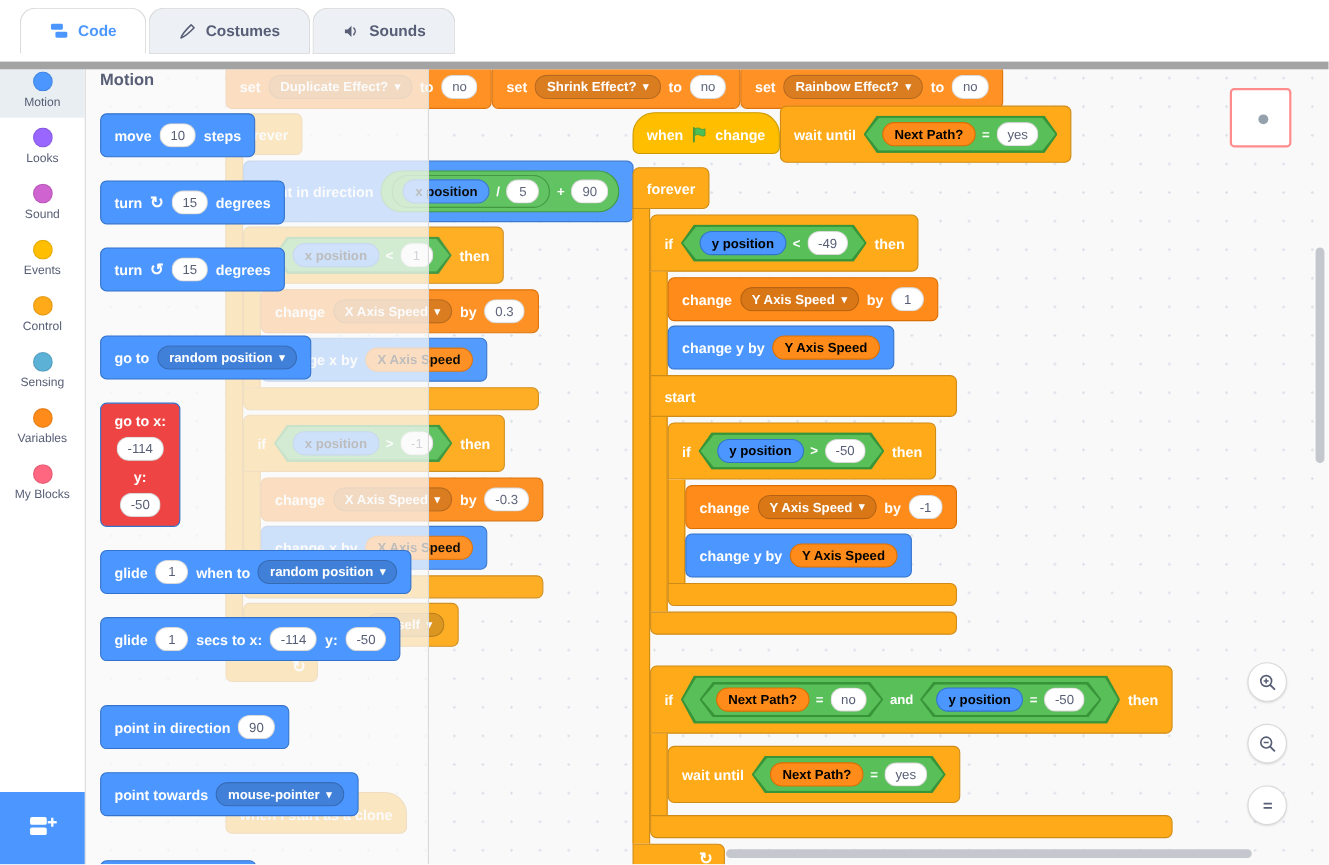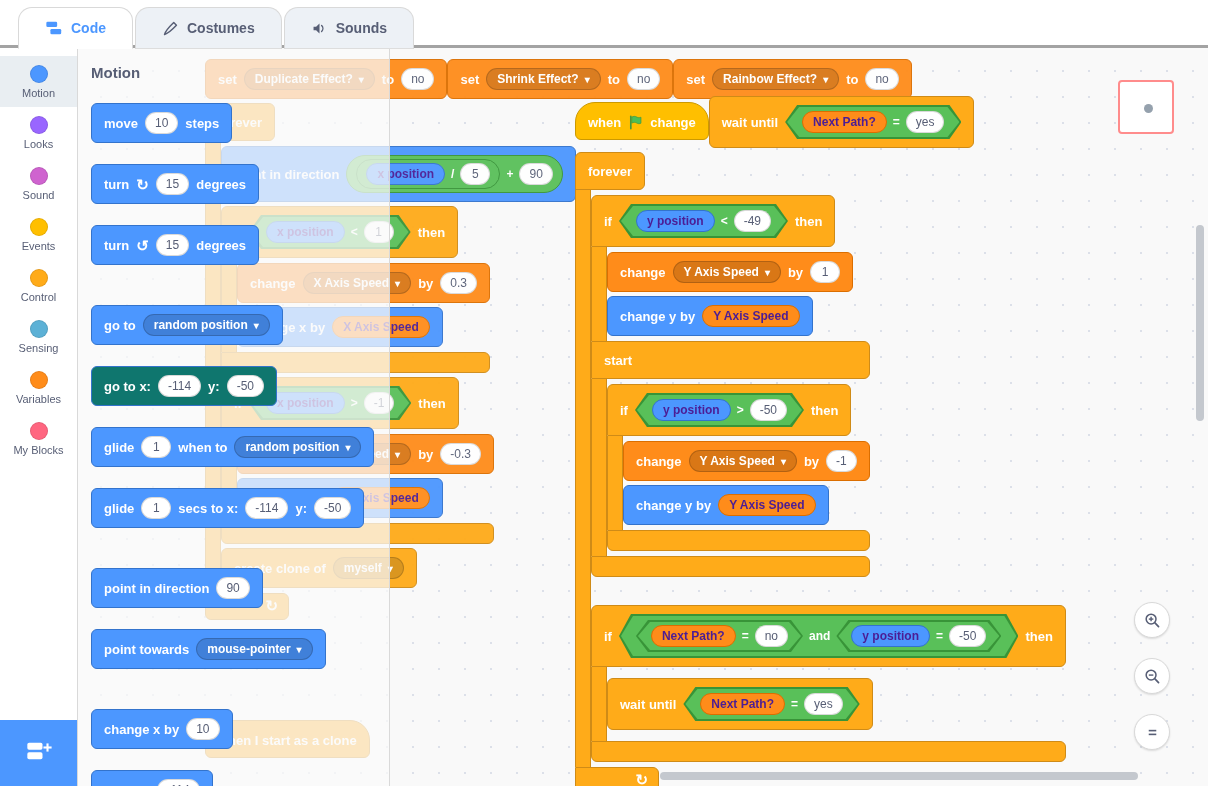"Code" .topbar { border-bottom: 3px solid #a3a3a3 -> 7px solid #a3a3a3; height: 48px -> 63px }
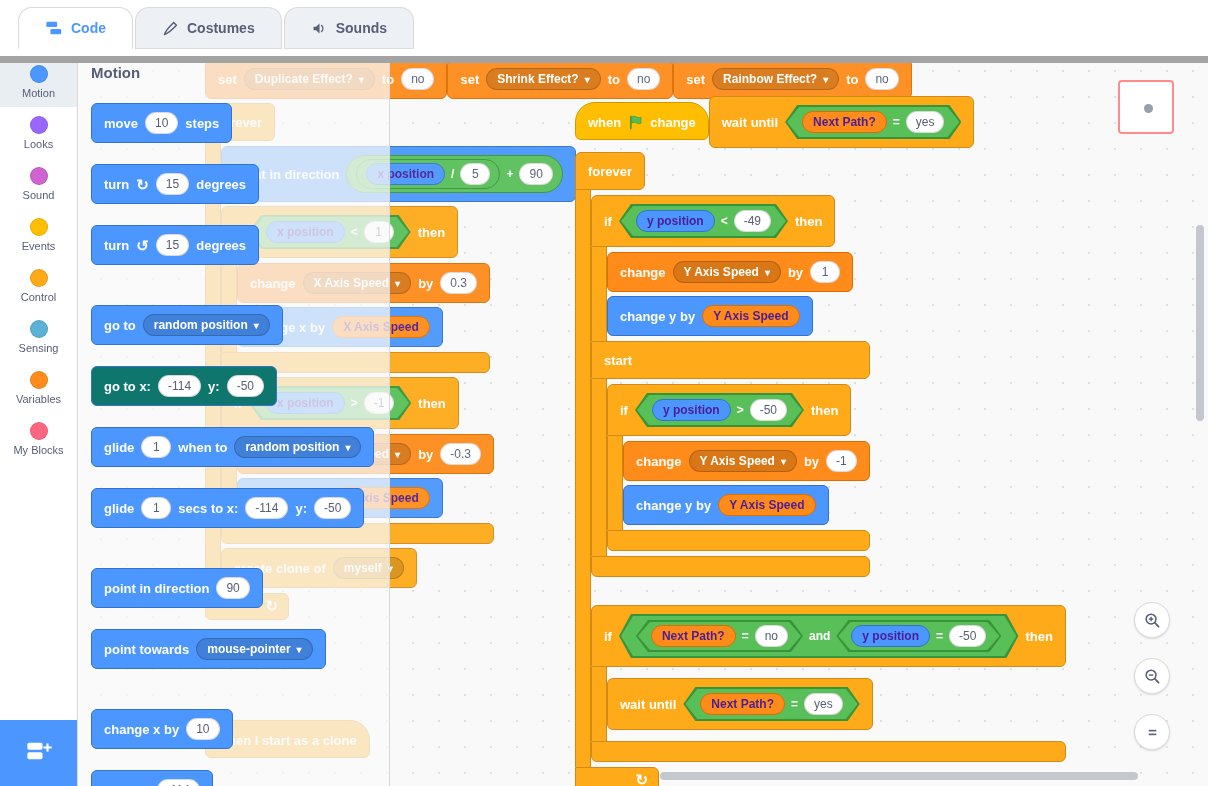"Next Path?" .reporter { color: #4c1d95 -> #000000 }
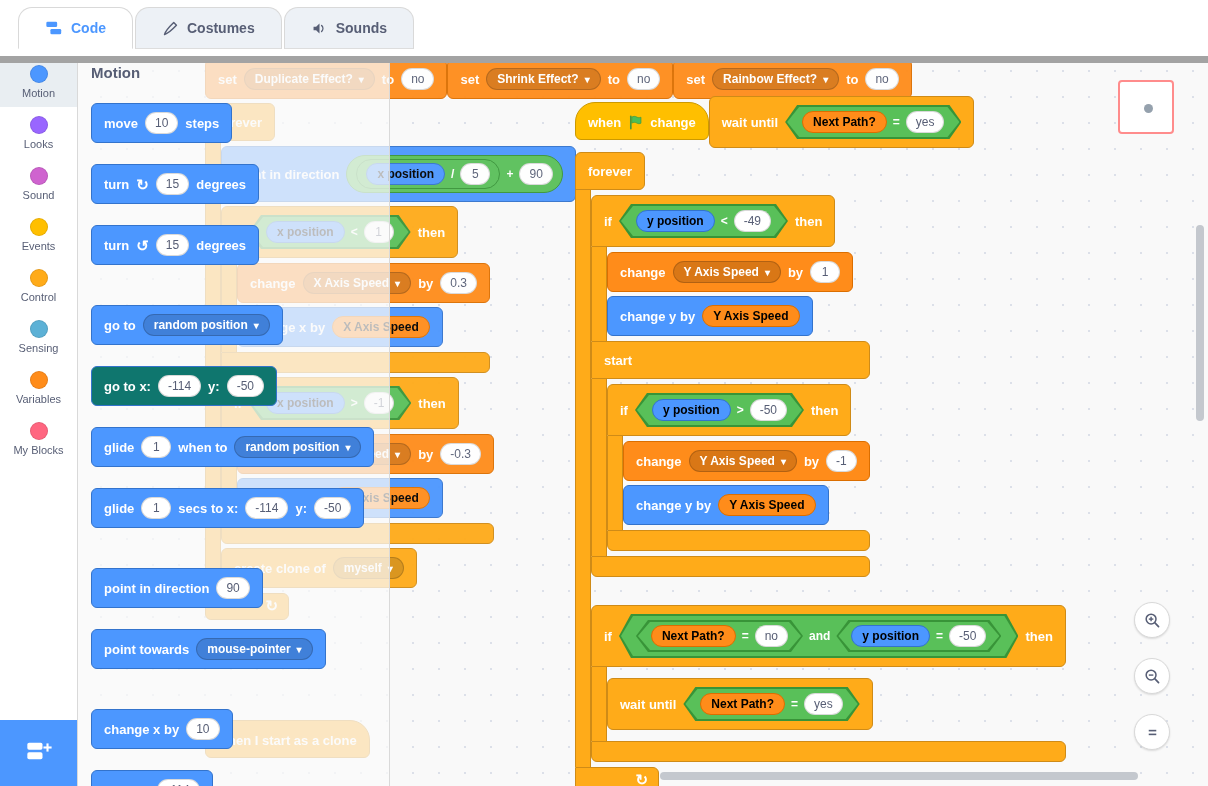"go to x:" div.blk { background: #0f766e -> #ef4444; flex-direction: none -> column }
